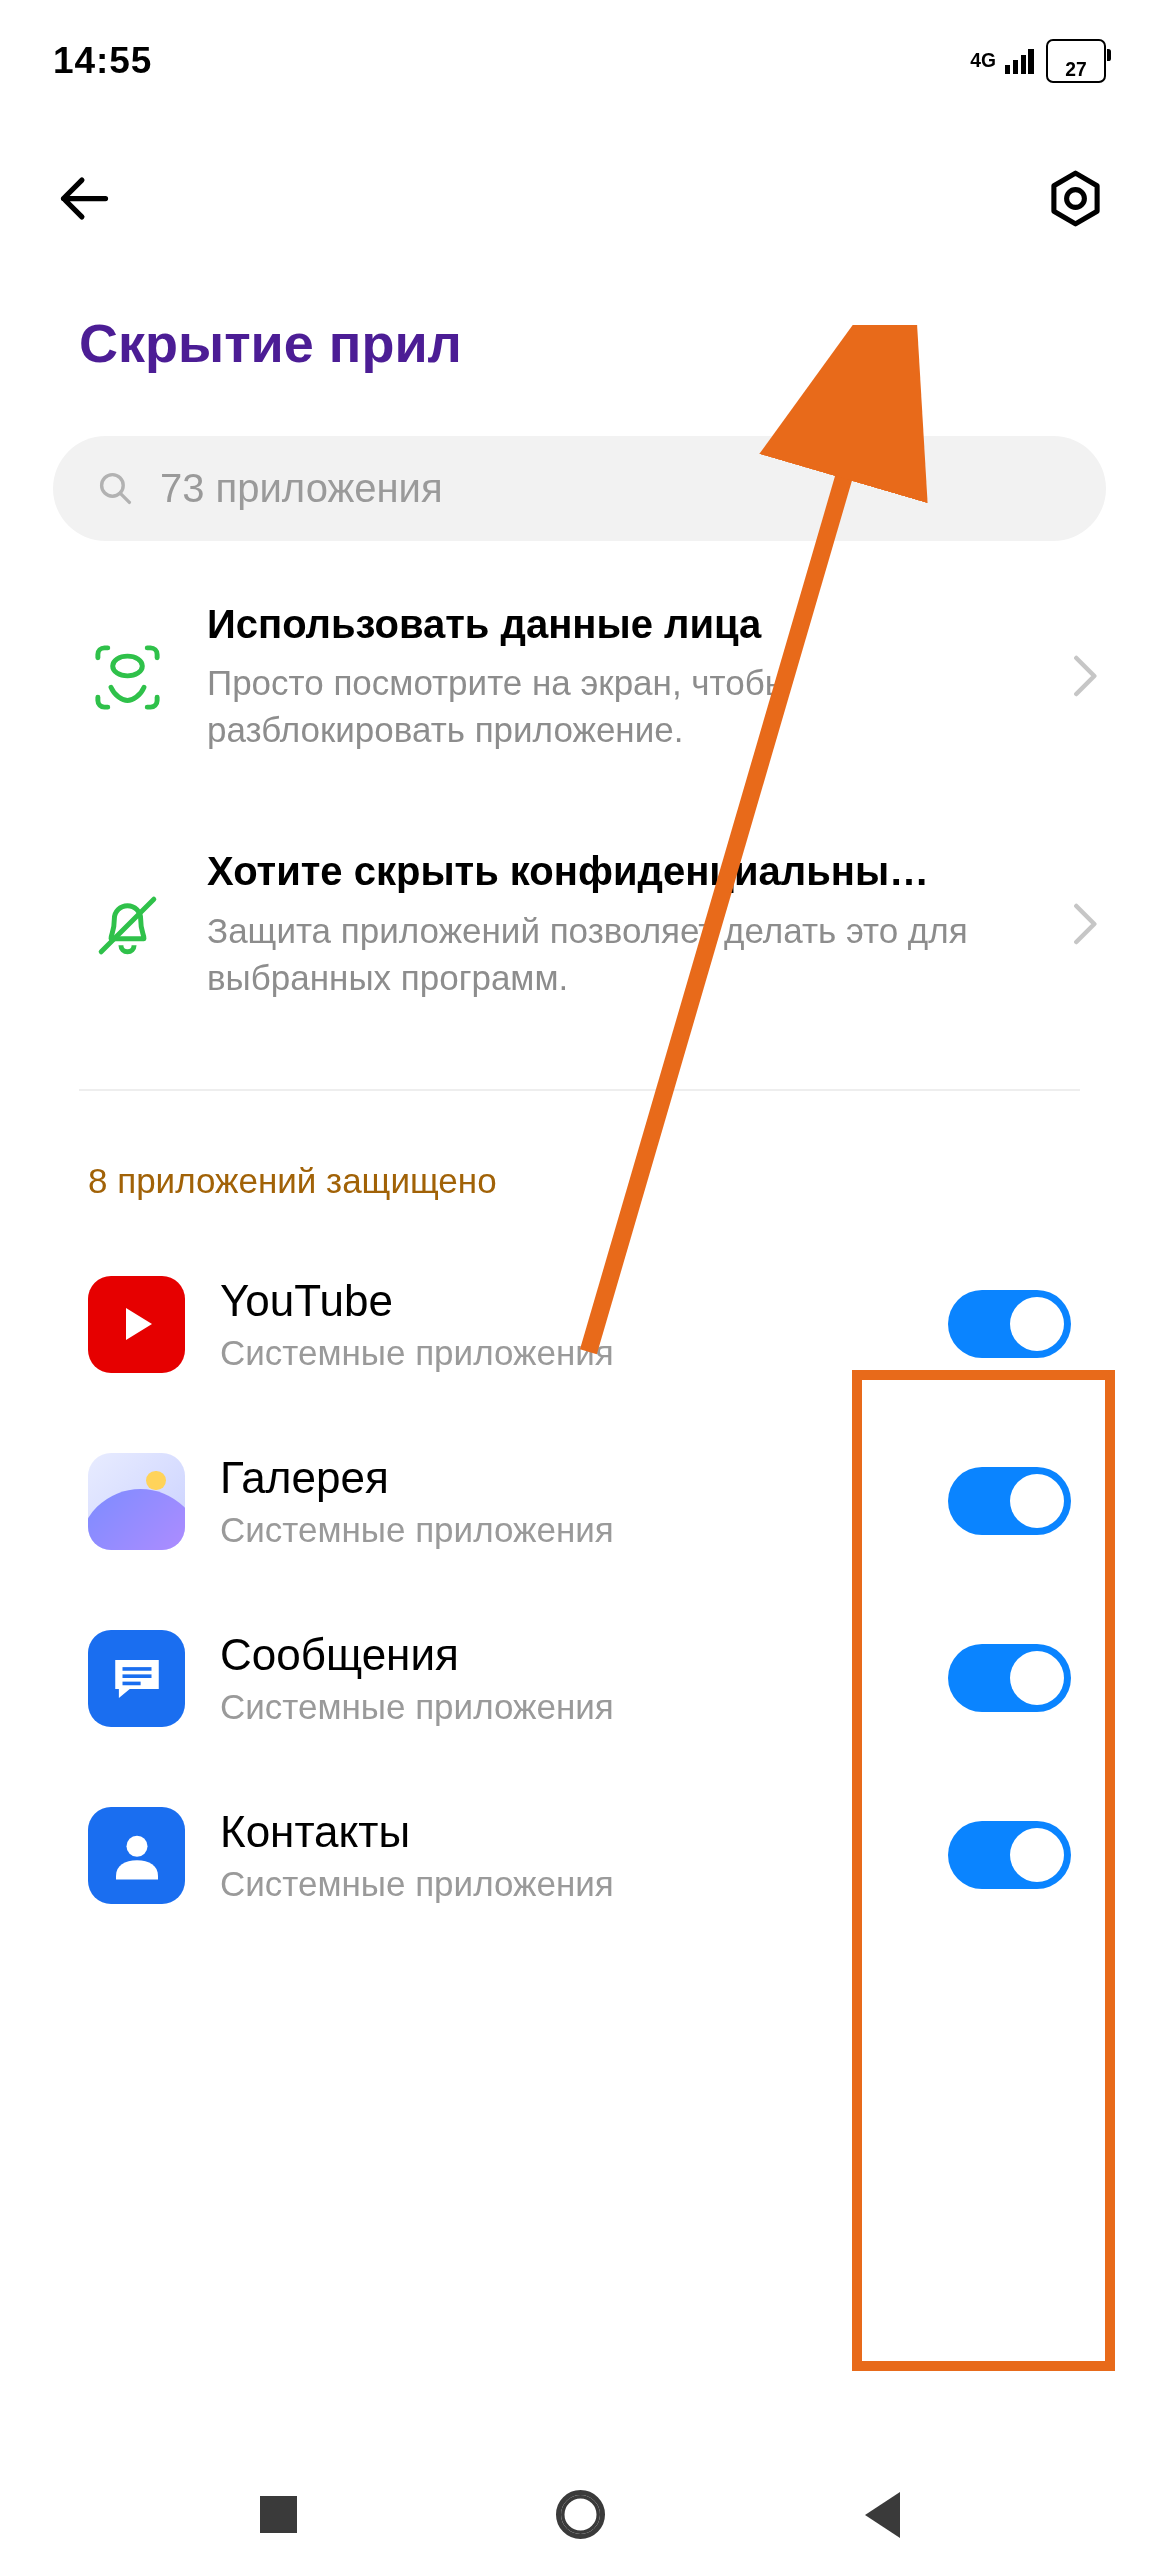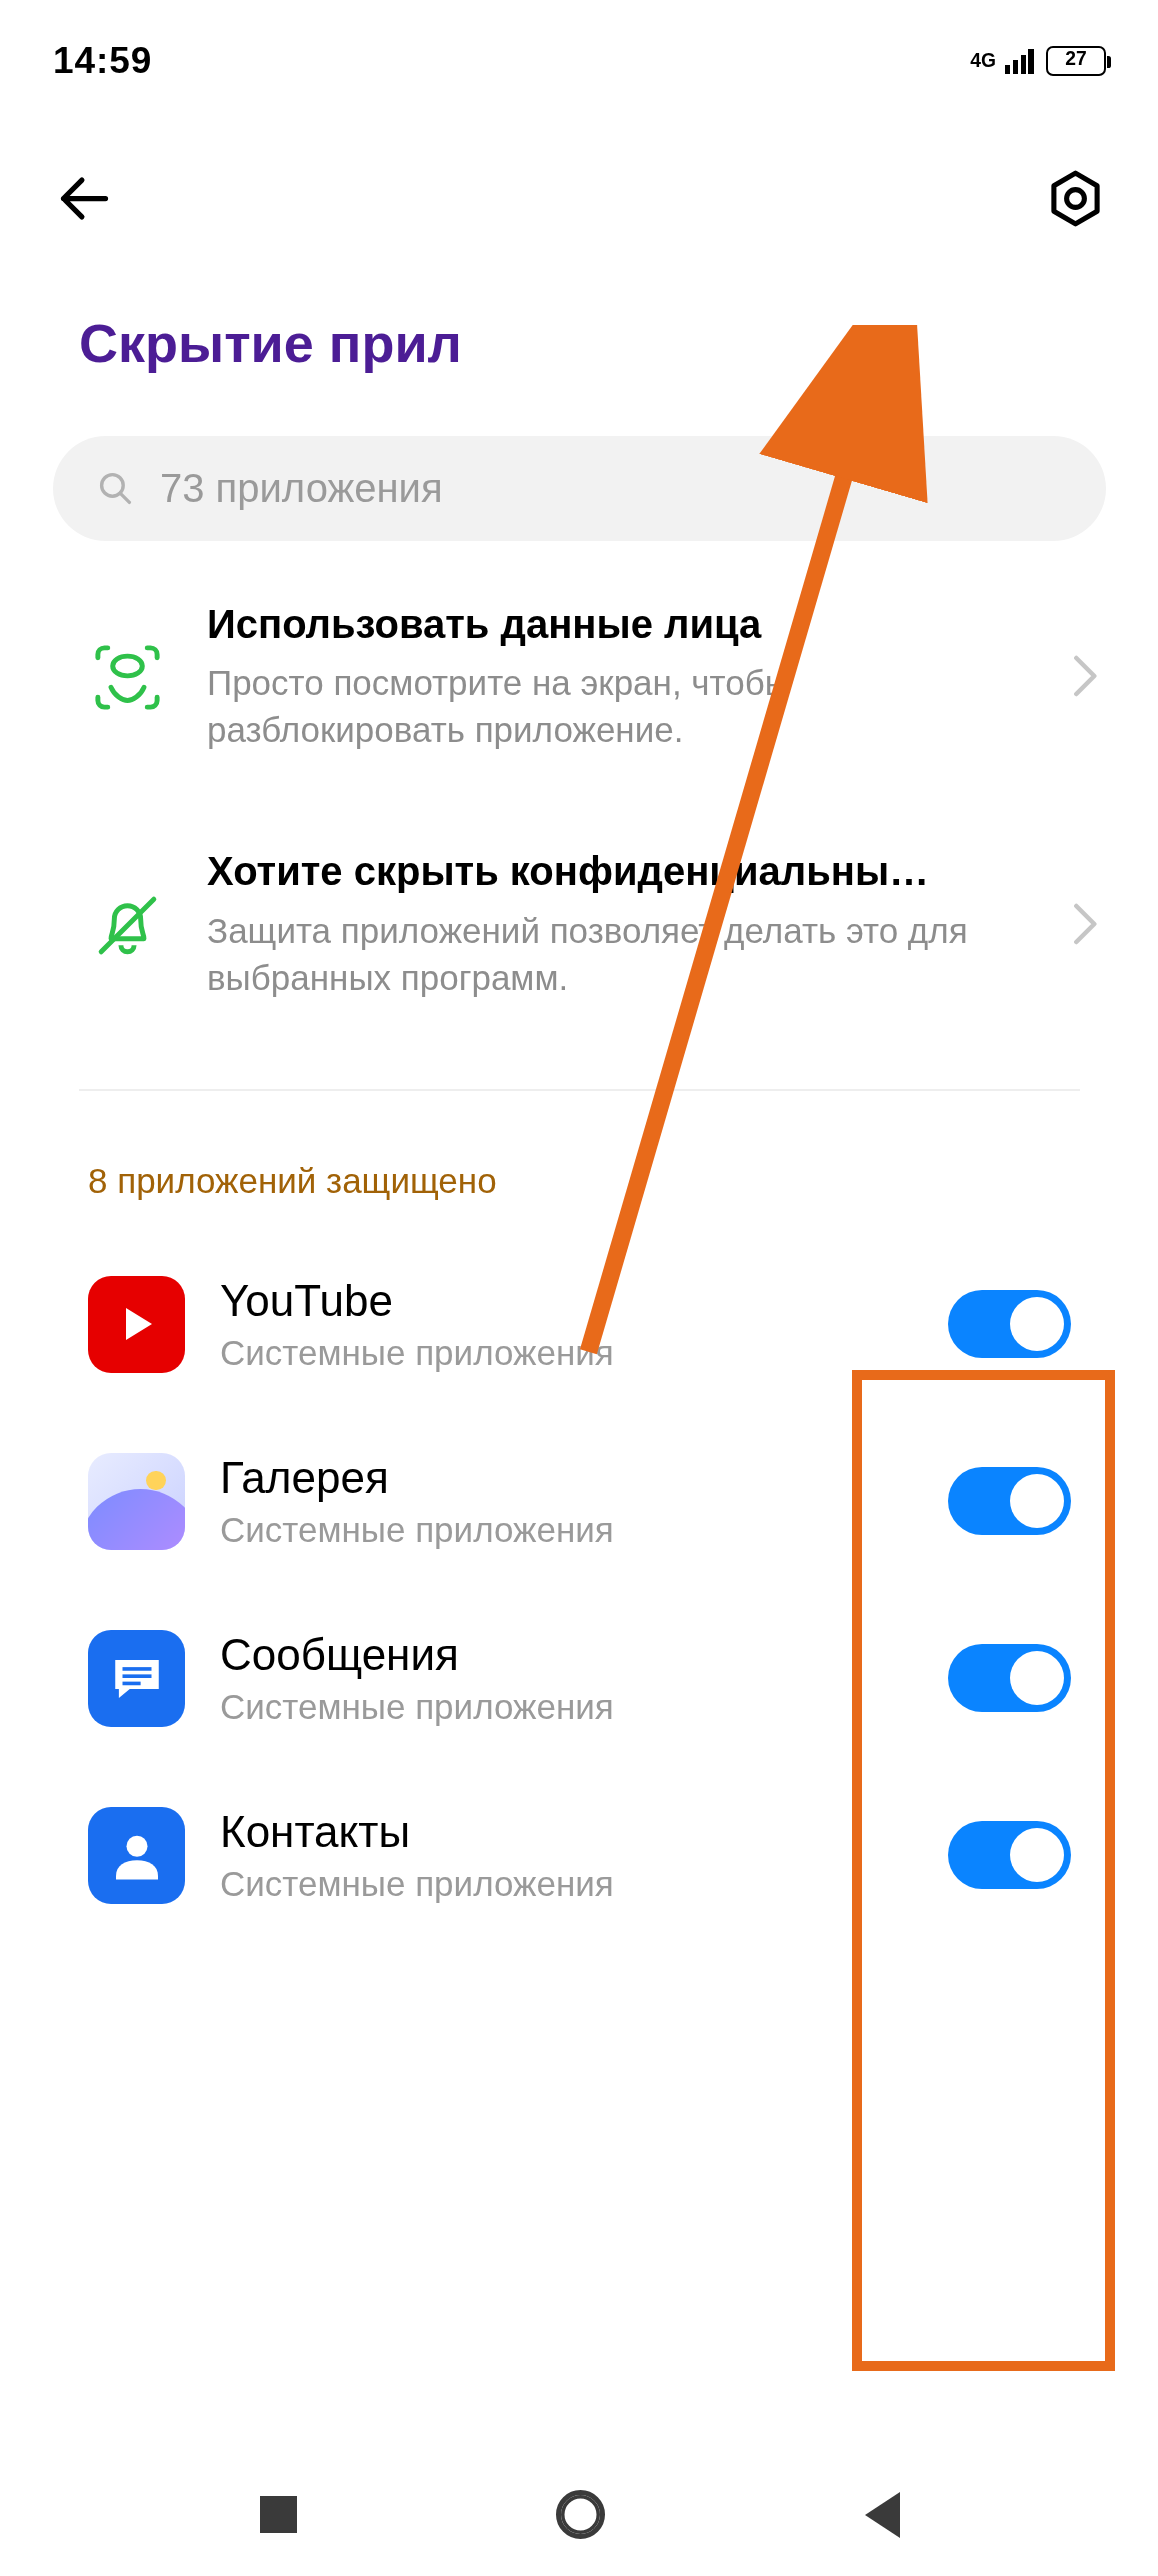"14:59" div.status-time { text: 14:59 -> 14:55 }
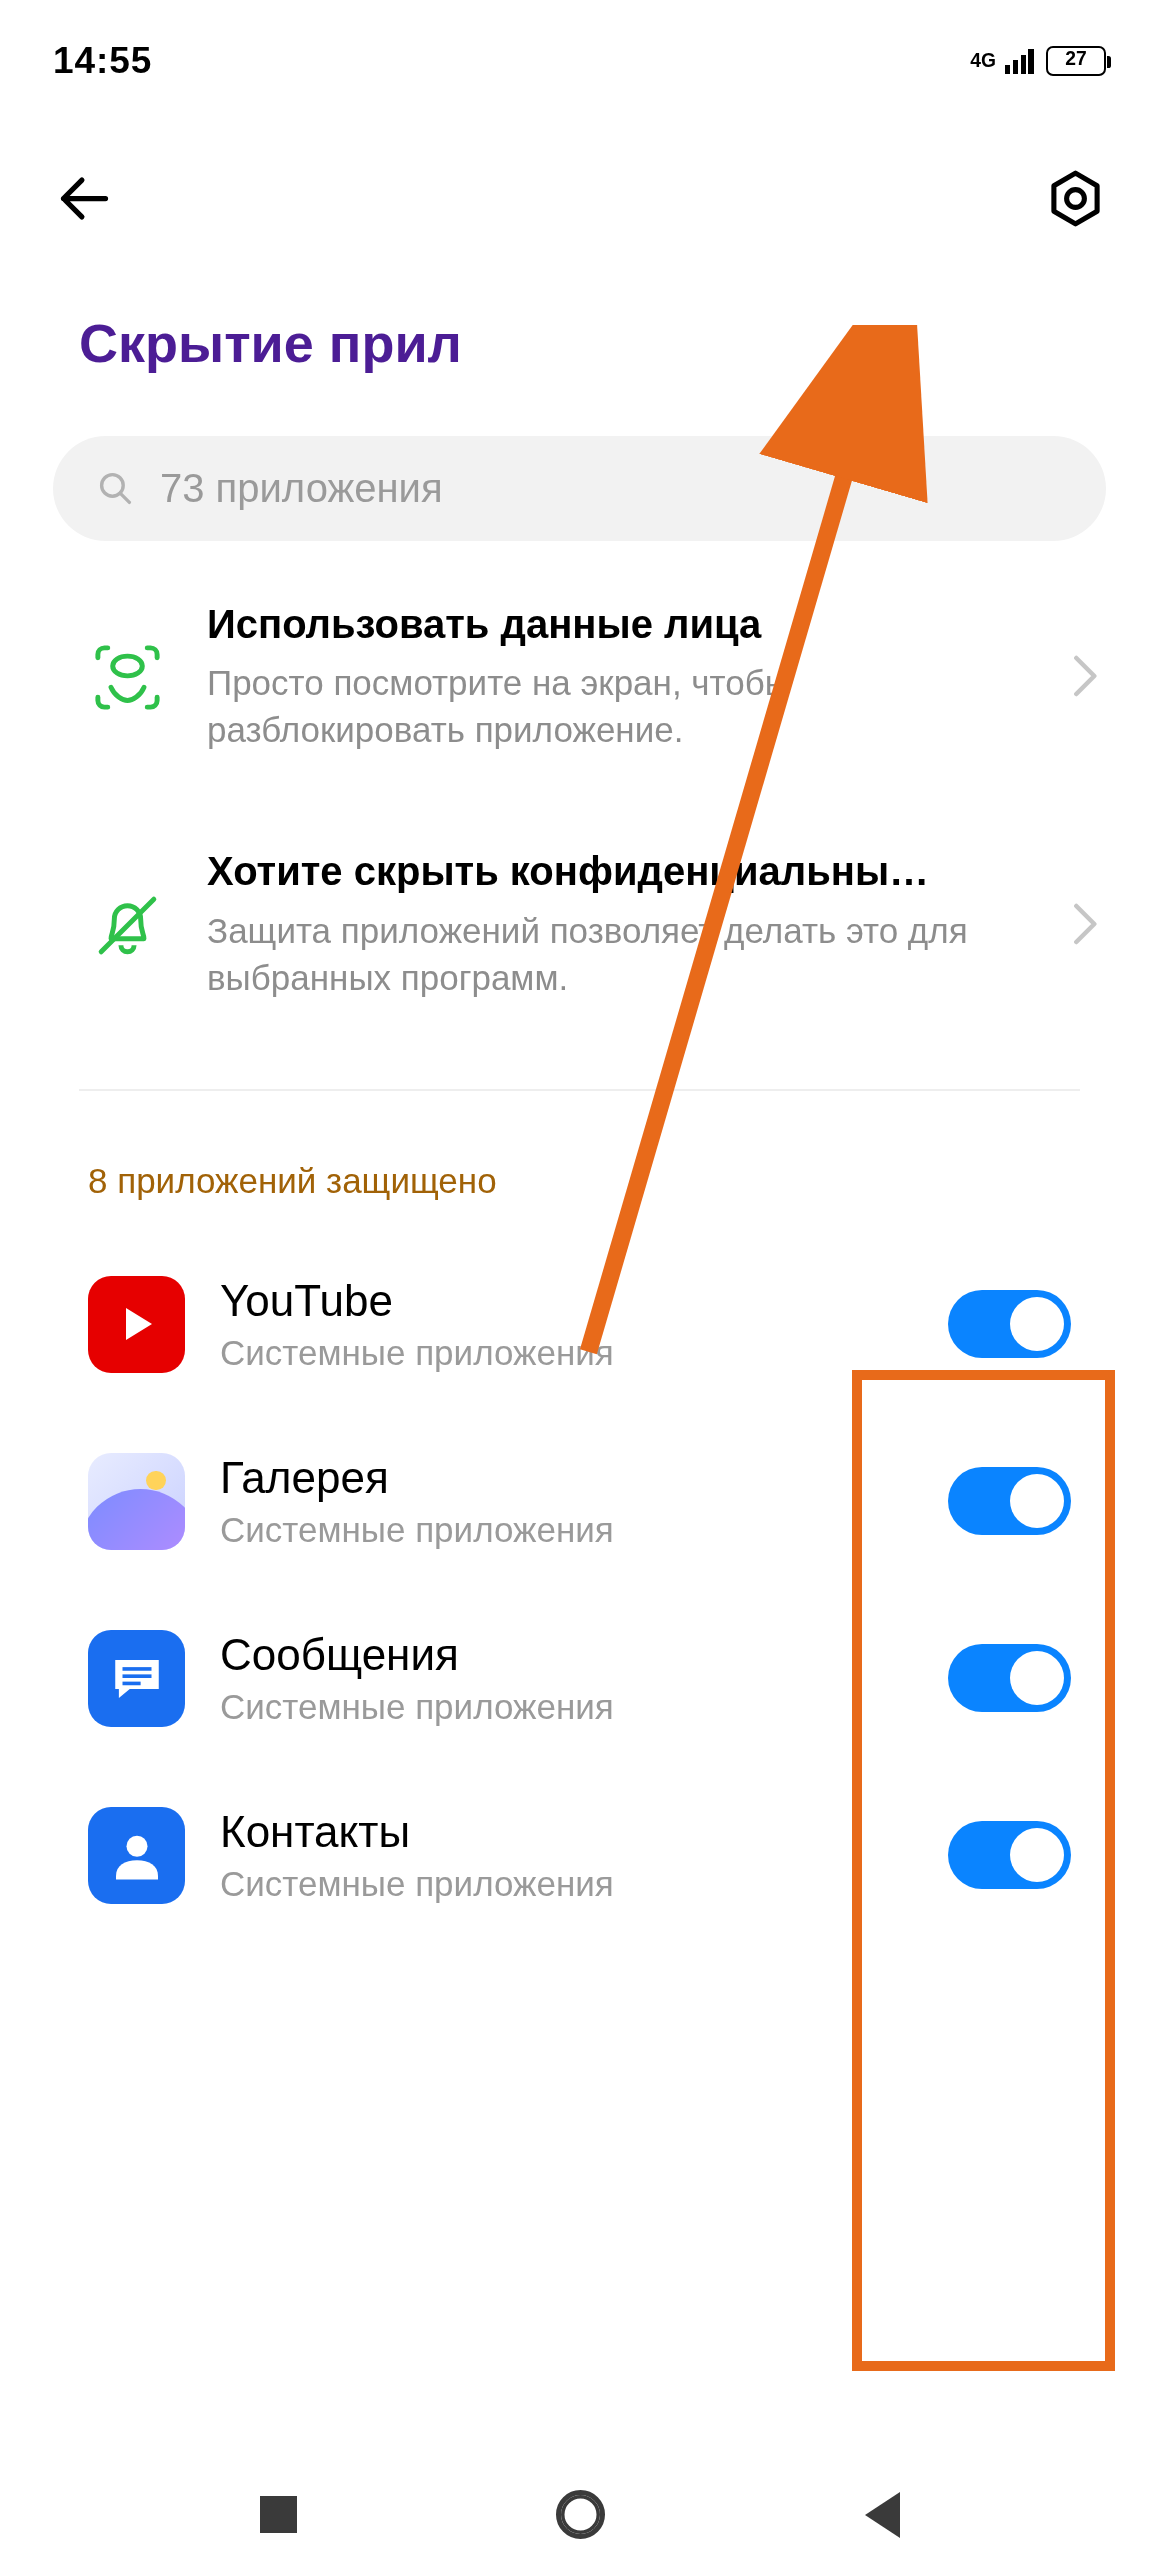"27" .battery { align-items: flex-start -> flex-end; height: 30px -> 44px }
